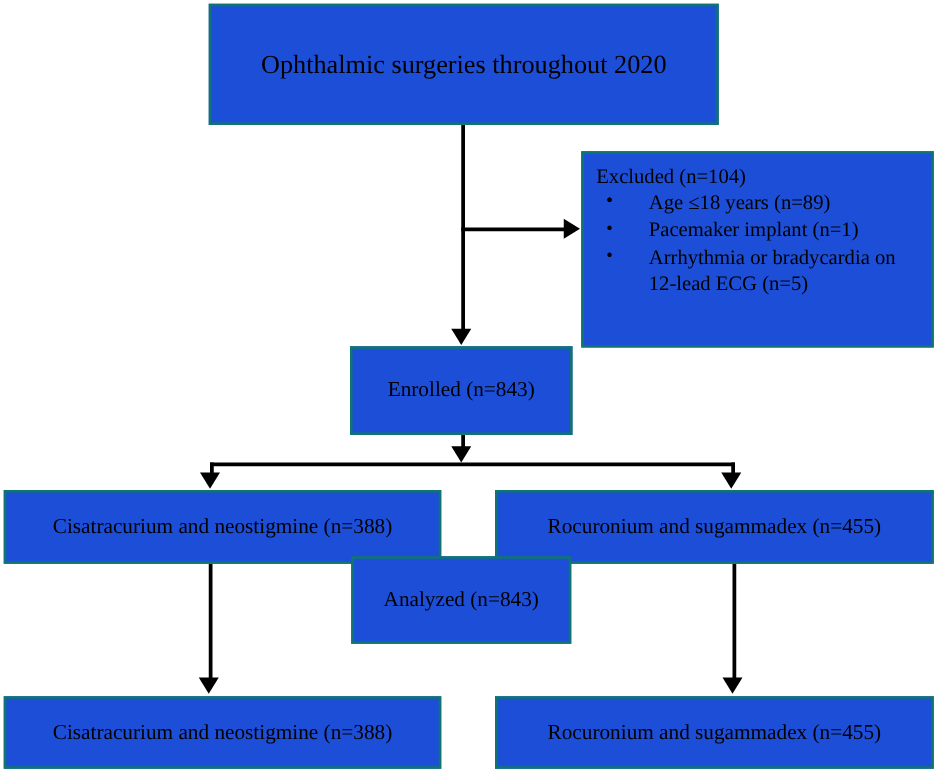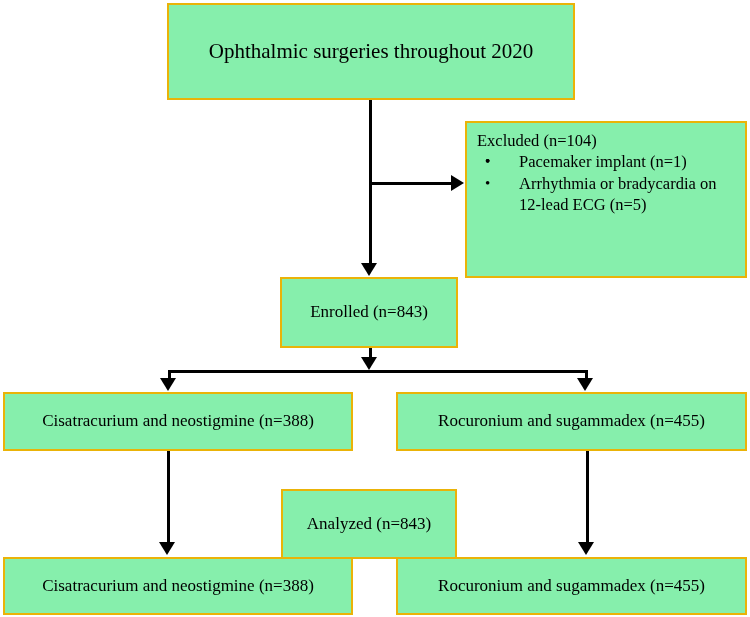"Ophthalmic surgeries throughout 2020" .box { background: #86efac -> #1d4ed8; border: 2px solid #eab308 -> 2px solid #0f766e }
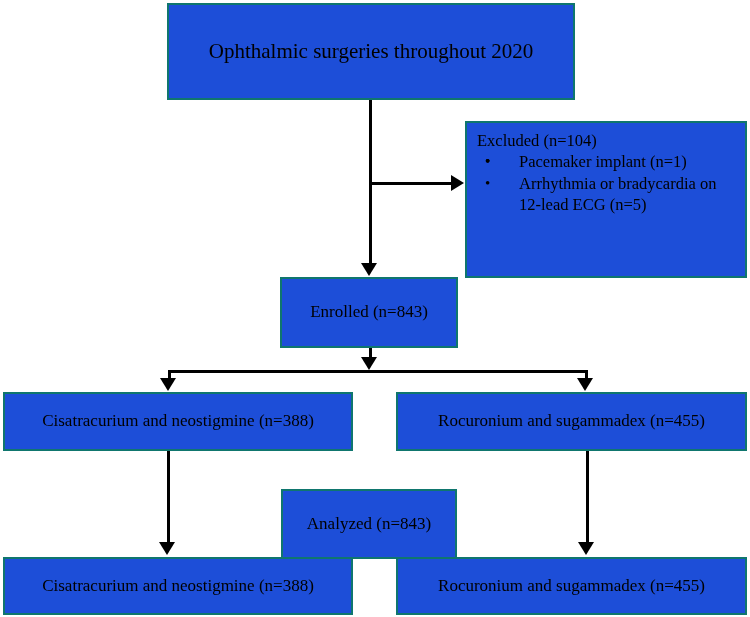"Age ≤18 years (n=89)" span.bl-text { html: none -> <span>Age ≤18 years (n=89)</span> }
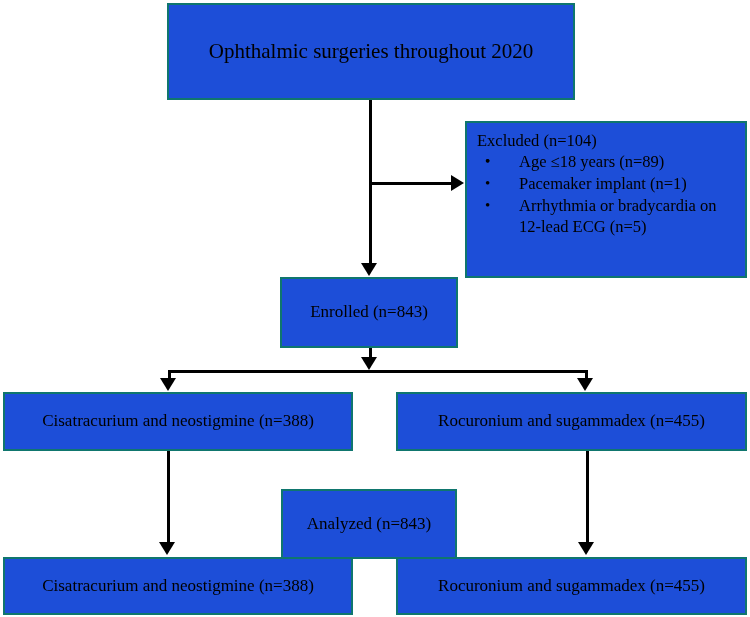"Analyzed (n=843)" #box-analyzed { top: 489px -> 445px }
